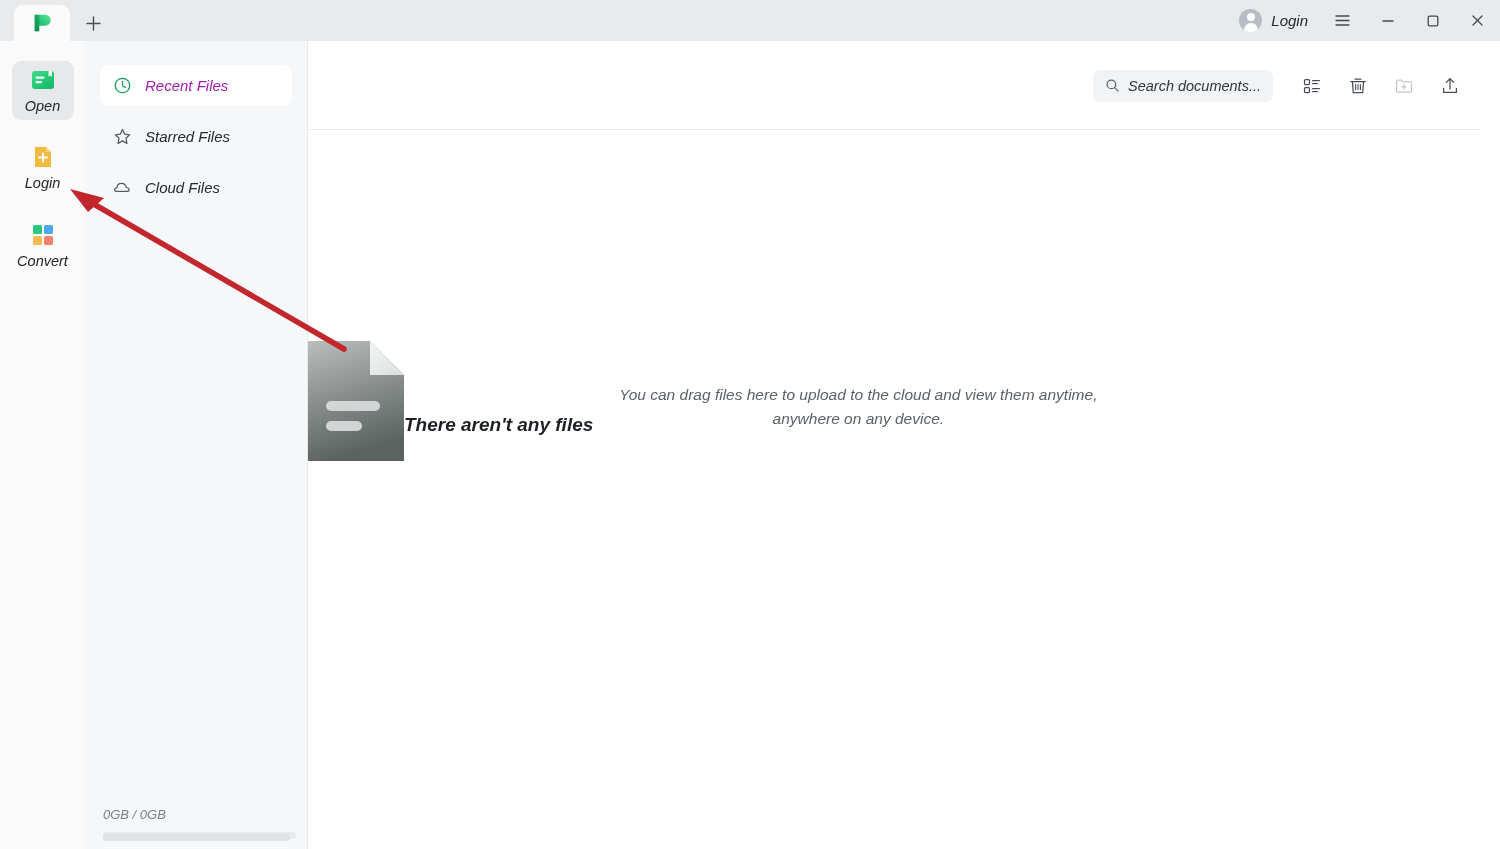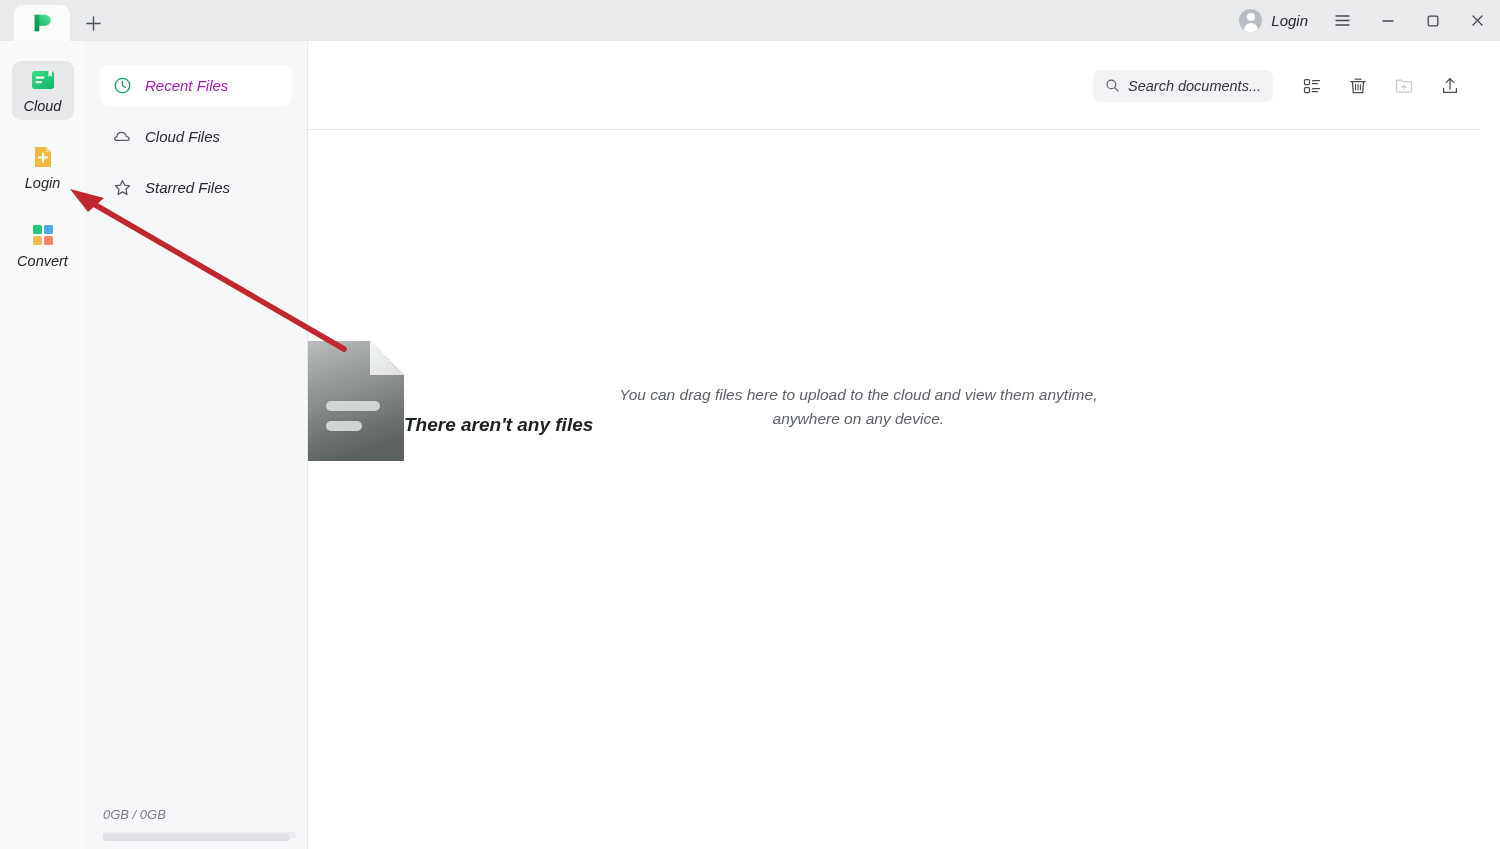"Cloud" span.rail-label { text: Cloud -> Open }
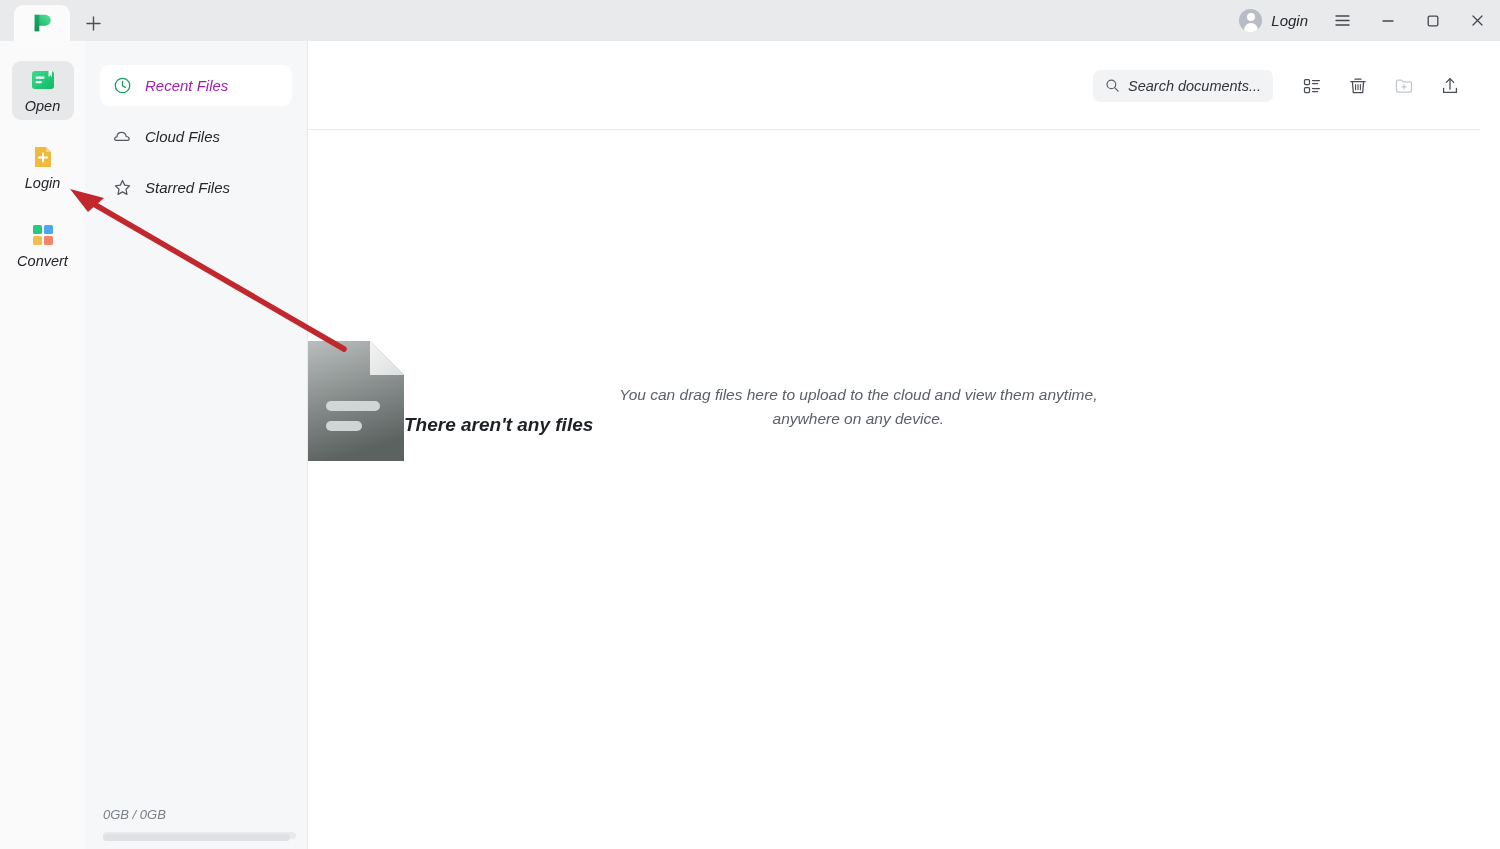"Cloud Files" div.nav-item { order: before "Starred Files" -> after "Starred Files" }
